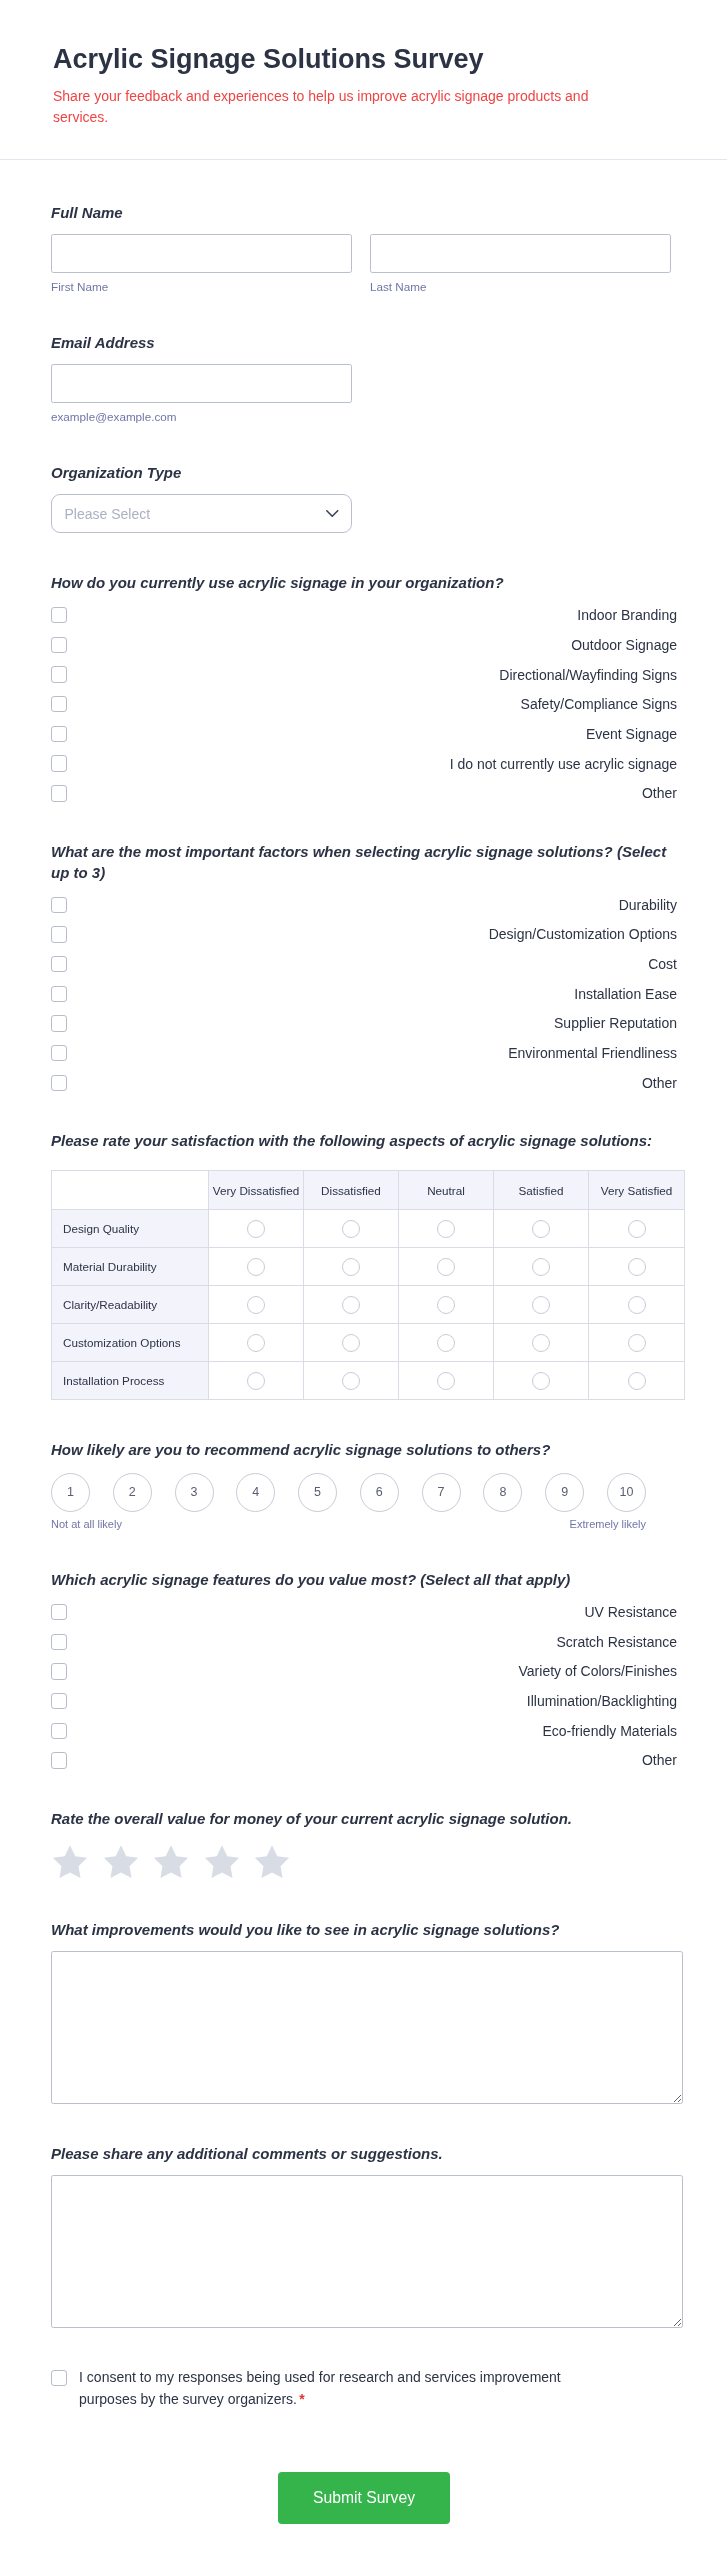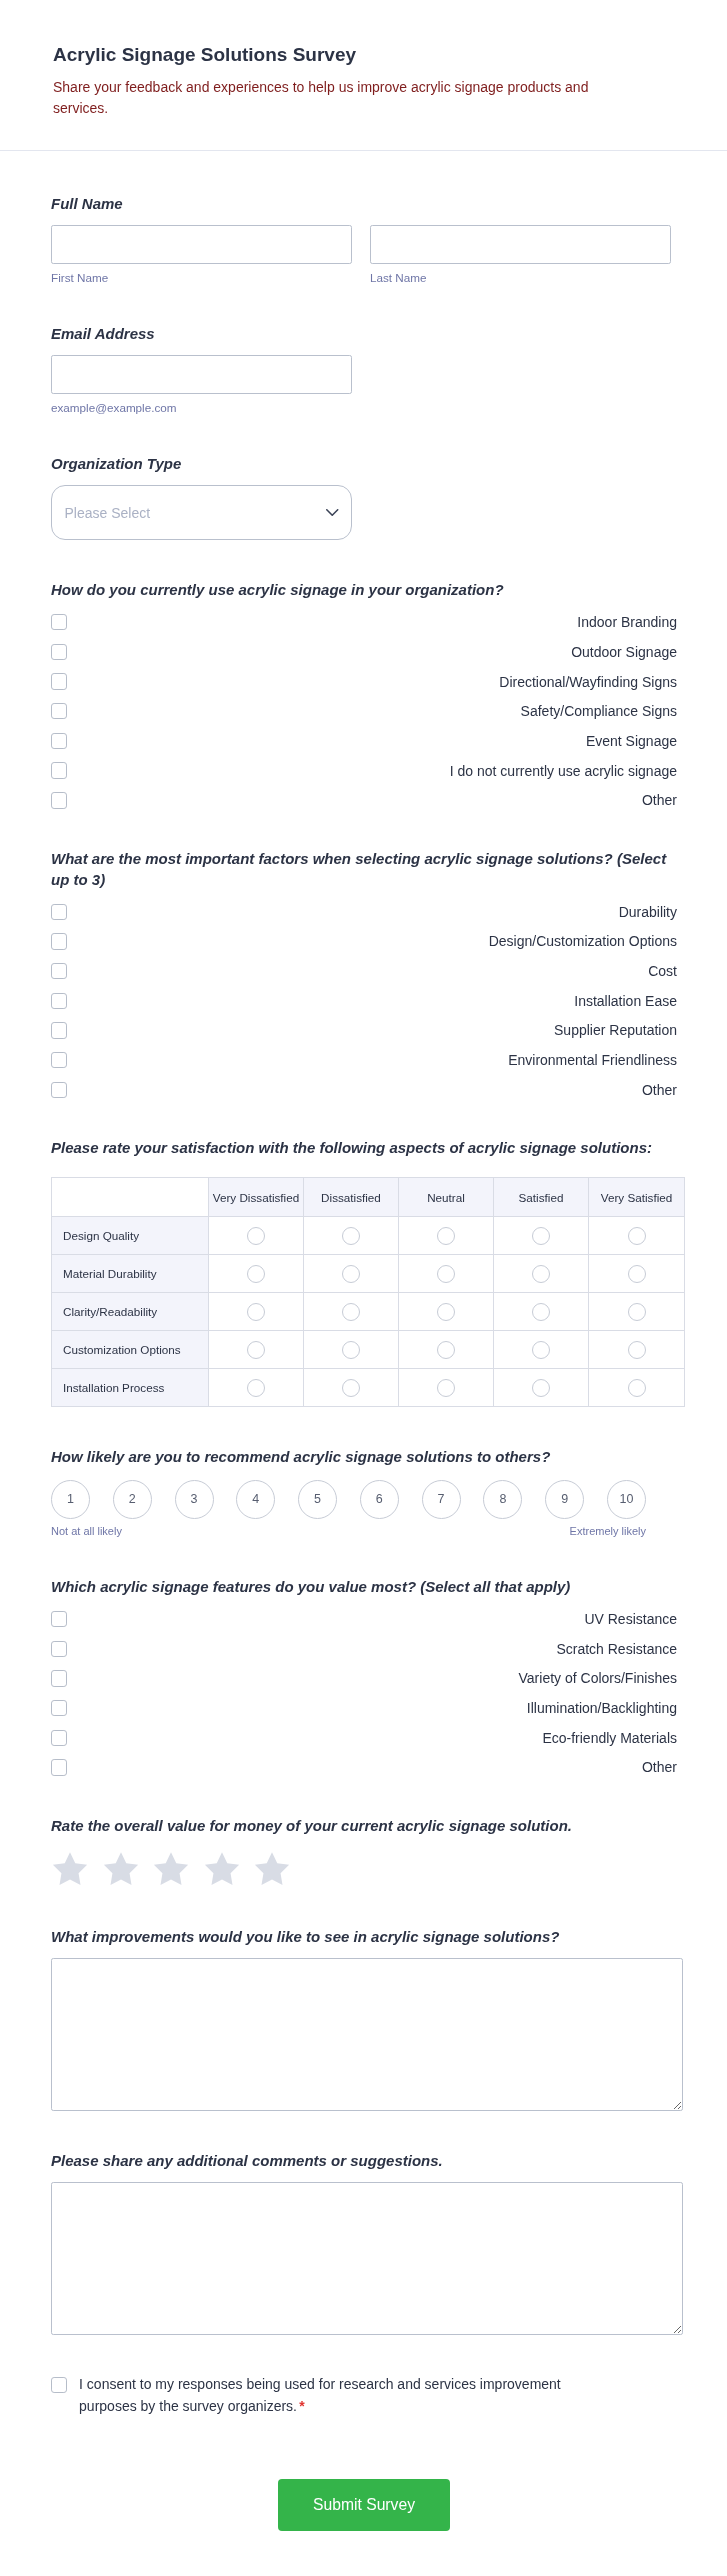"Acrylic Signage Solutions Survey" .form-title { font-size: 19px -> 27px }
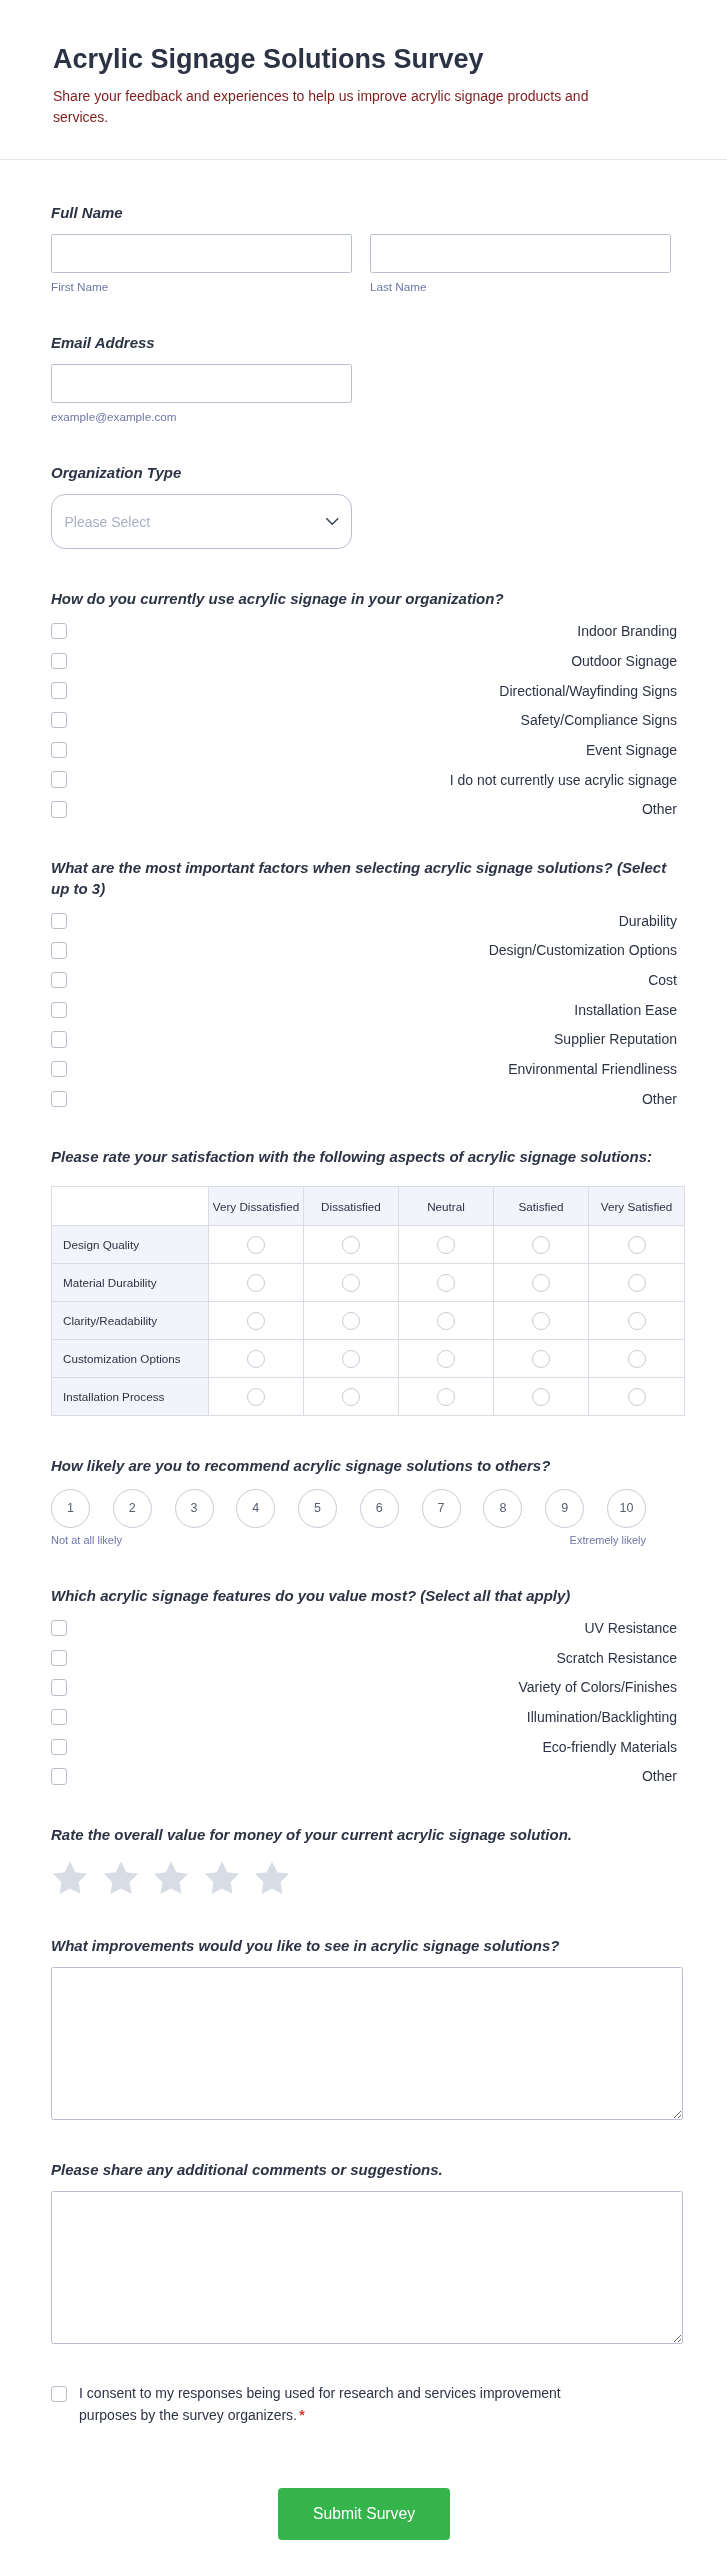"Share your feedback and experiences" .form-subtitle { color: #7f1d1d -> #ef4444 }
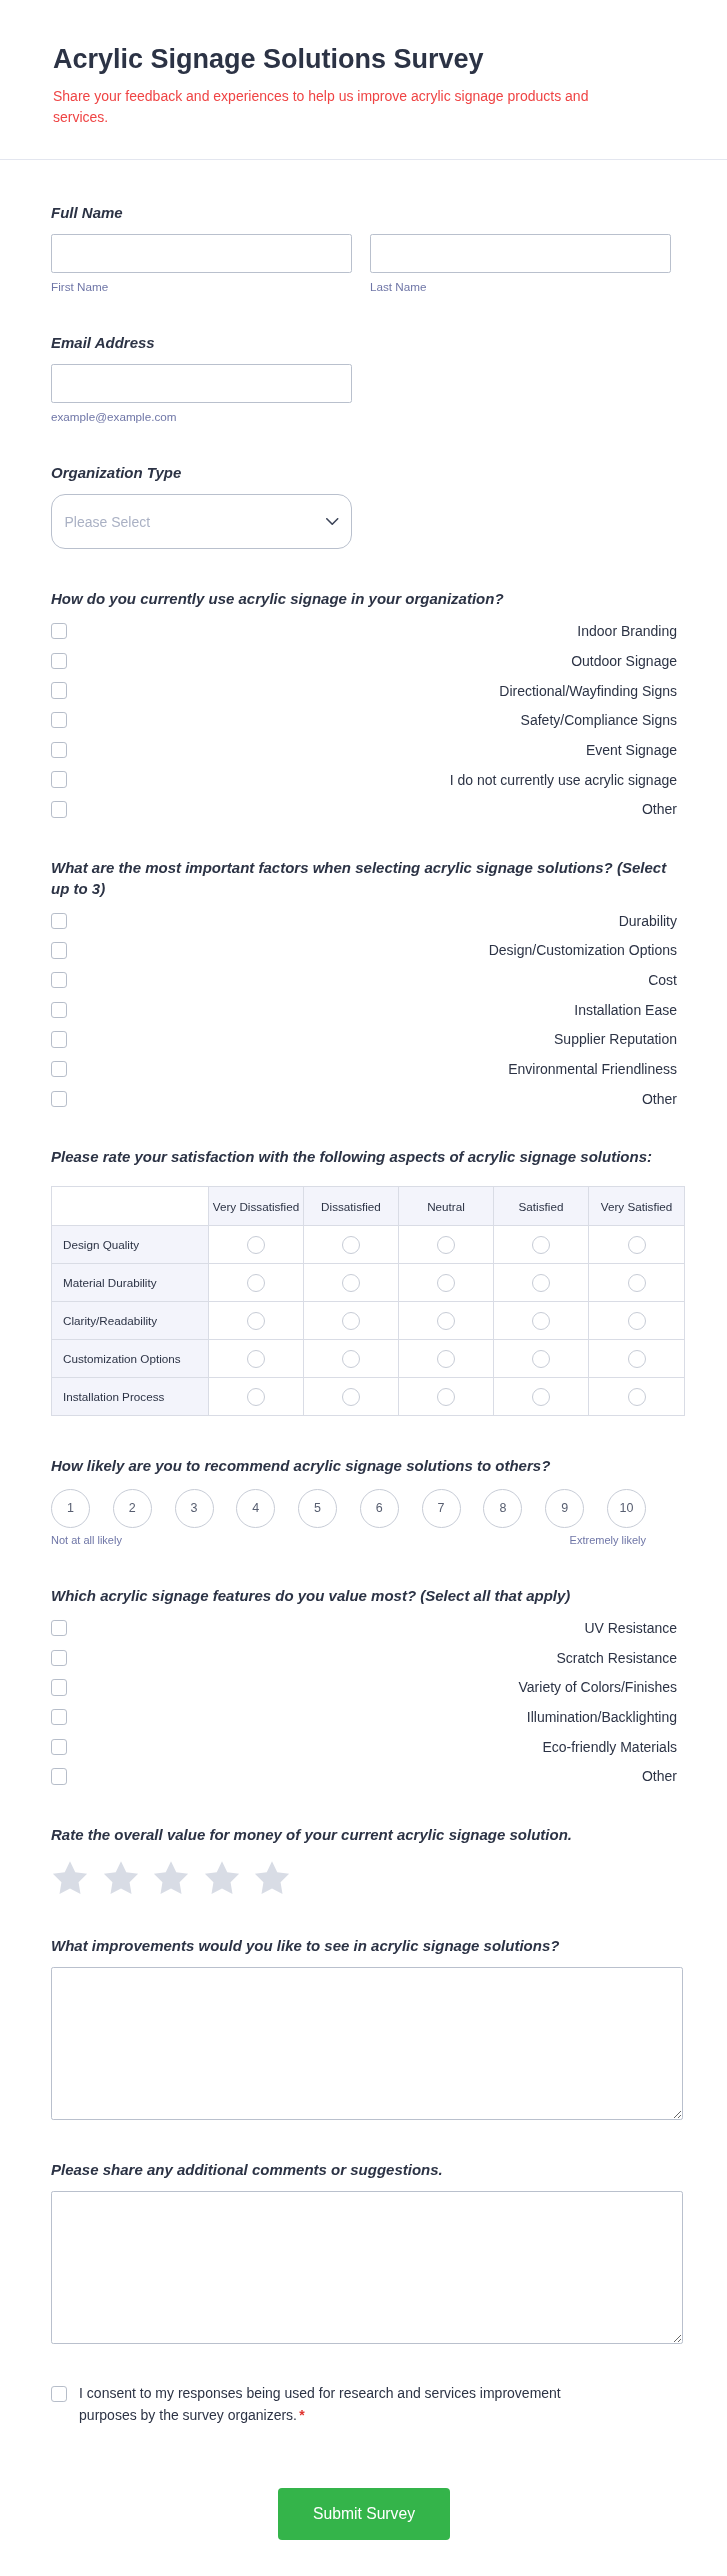"Please Select" .select-box { border-radius: 14px -> 9px; height: 55px -> 39px }
